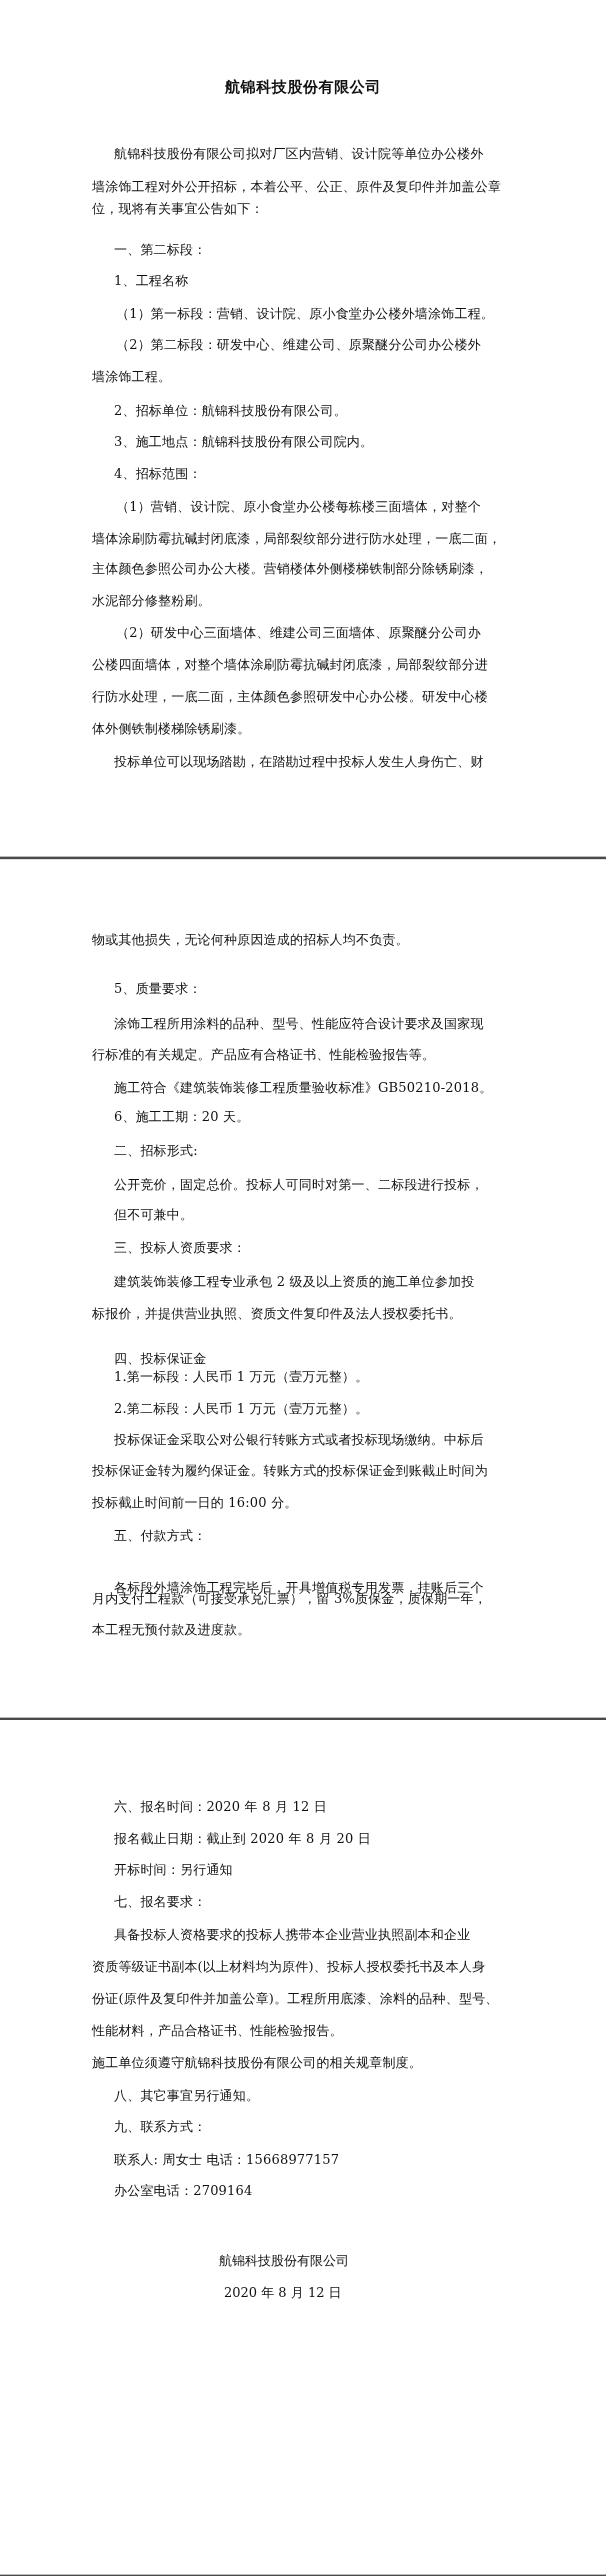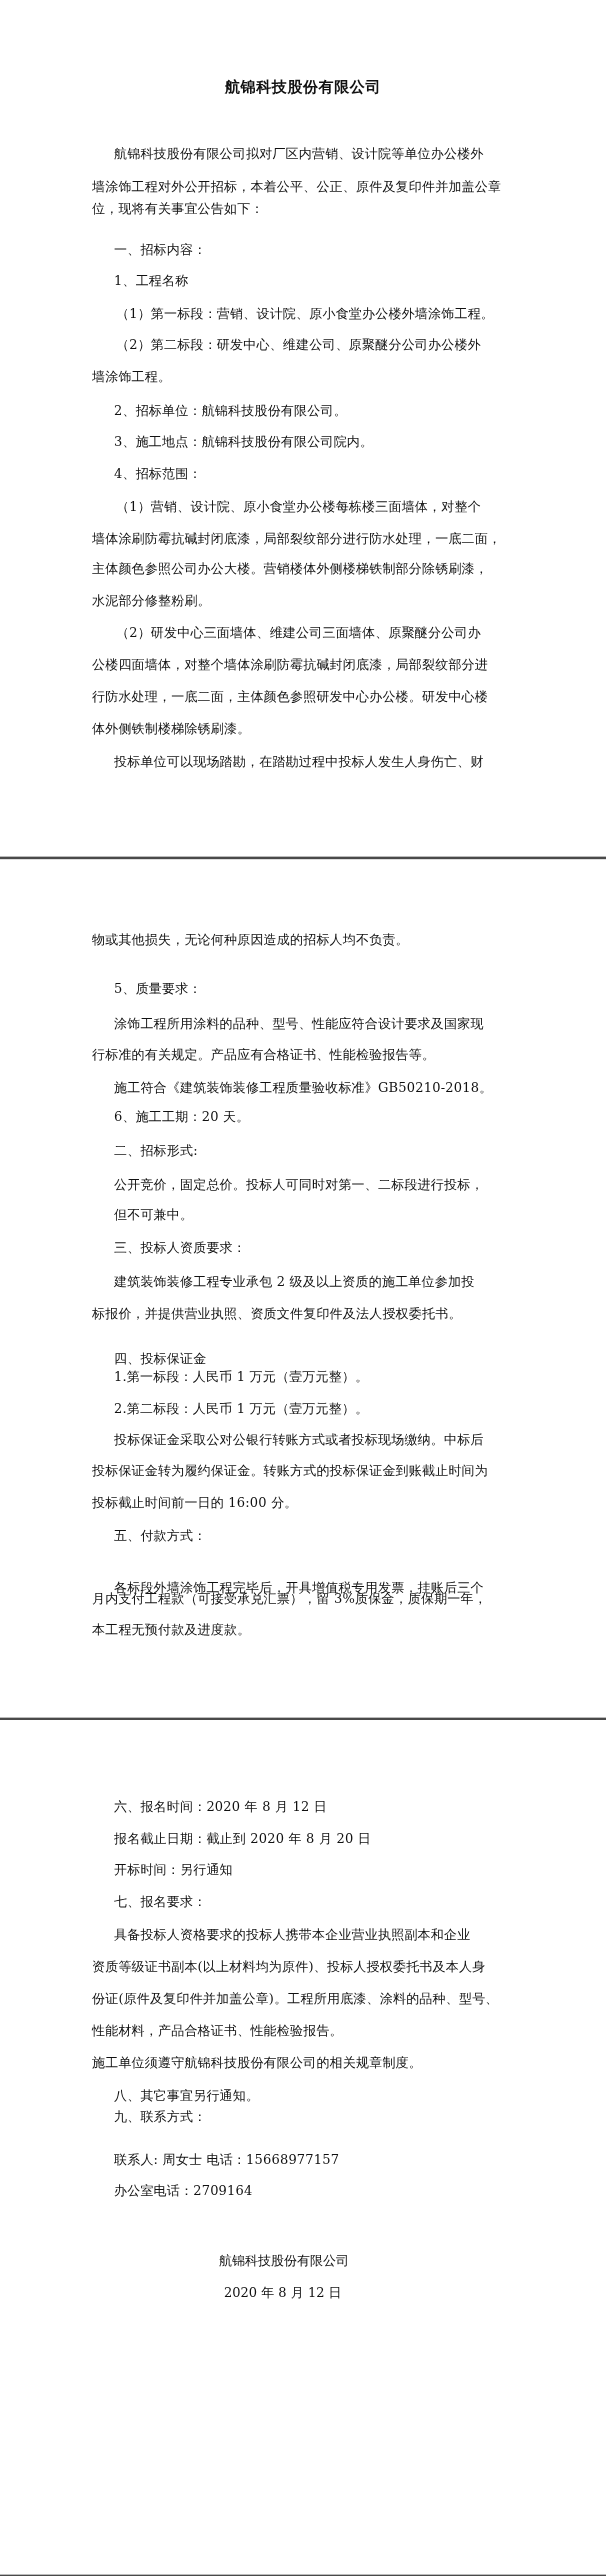"一、招标内容：" div.line { text: 招标内容 -> 第二标段 }
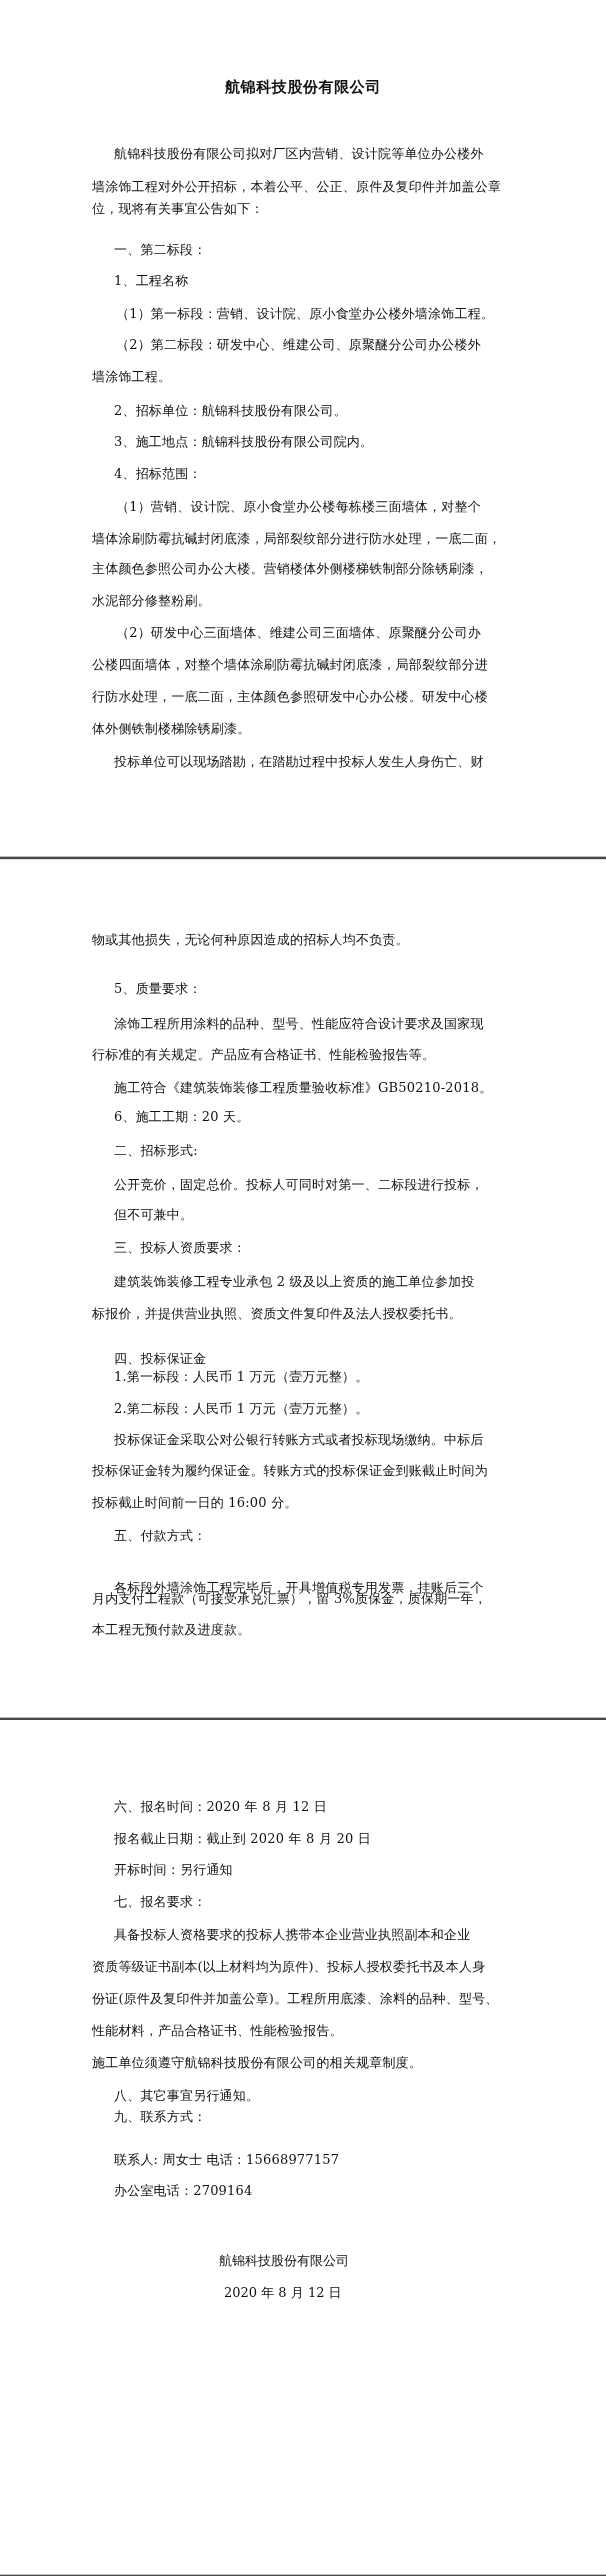"九、联系方式：" div.line { top: 388px -> 398px }
